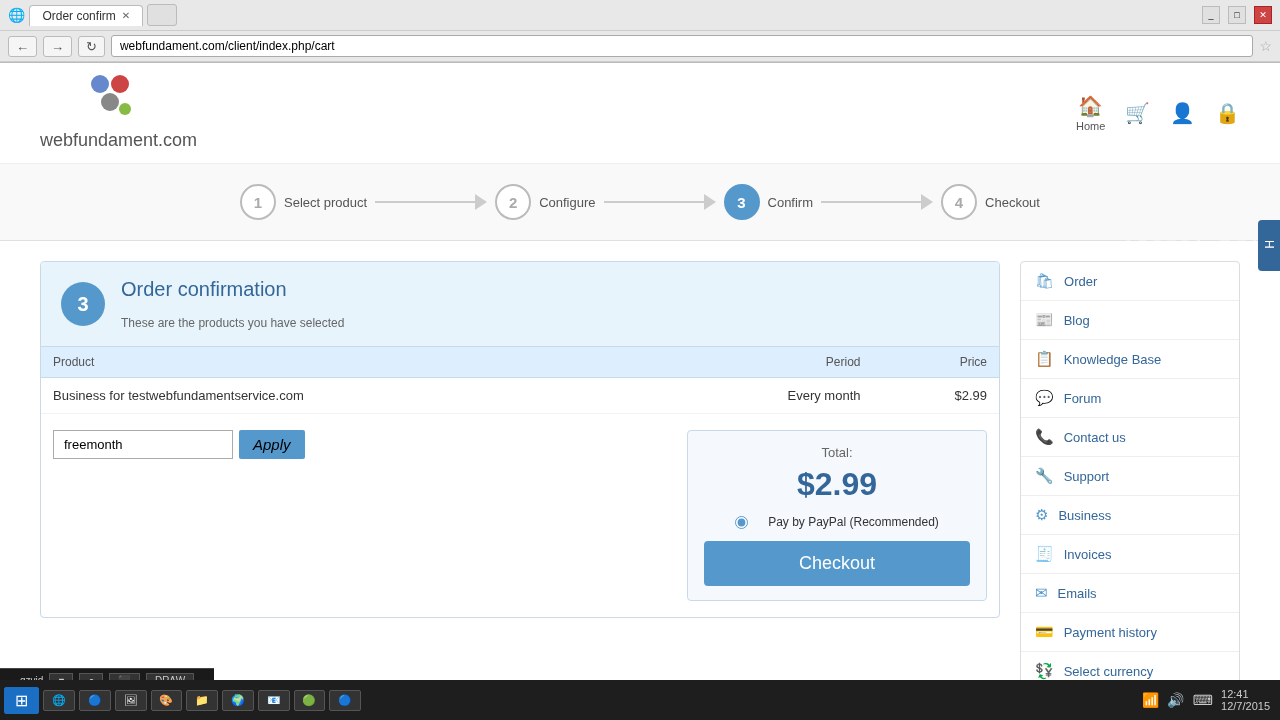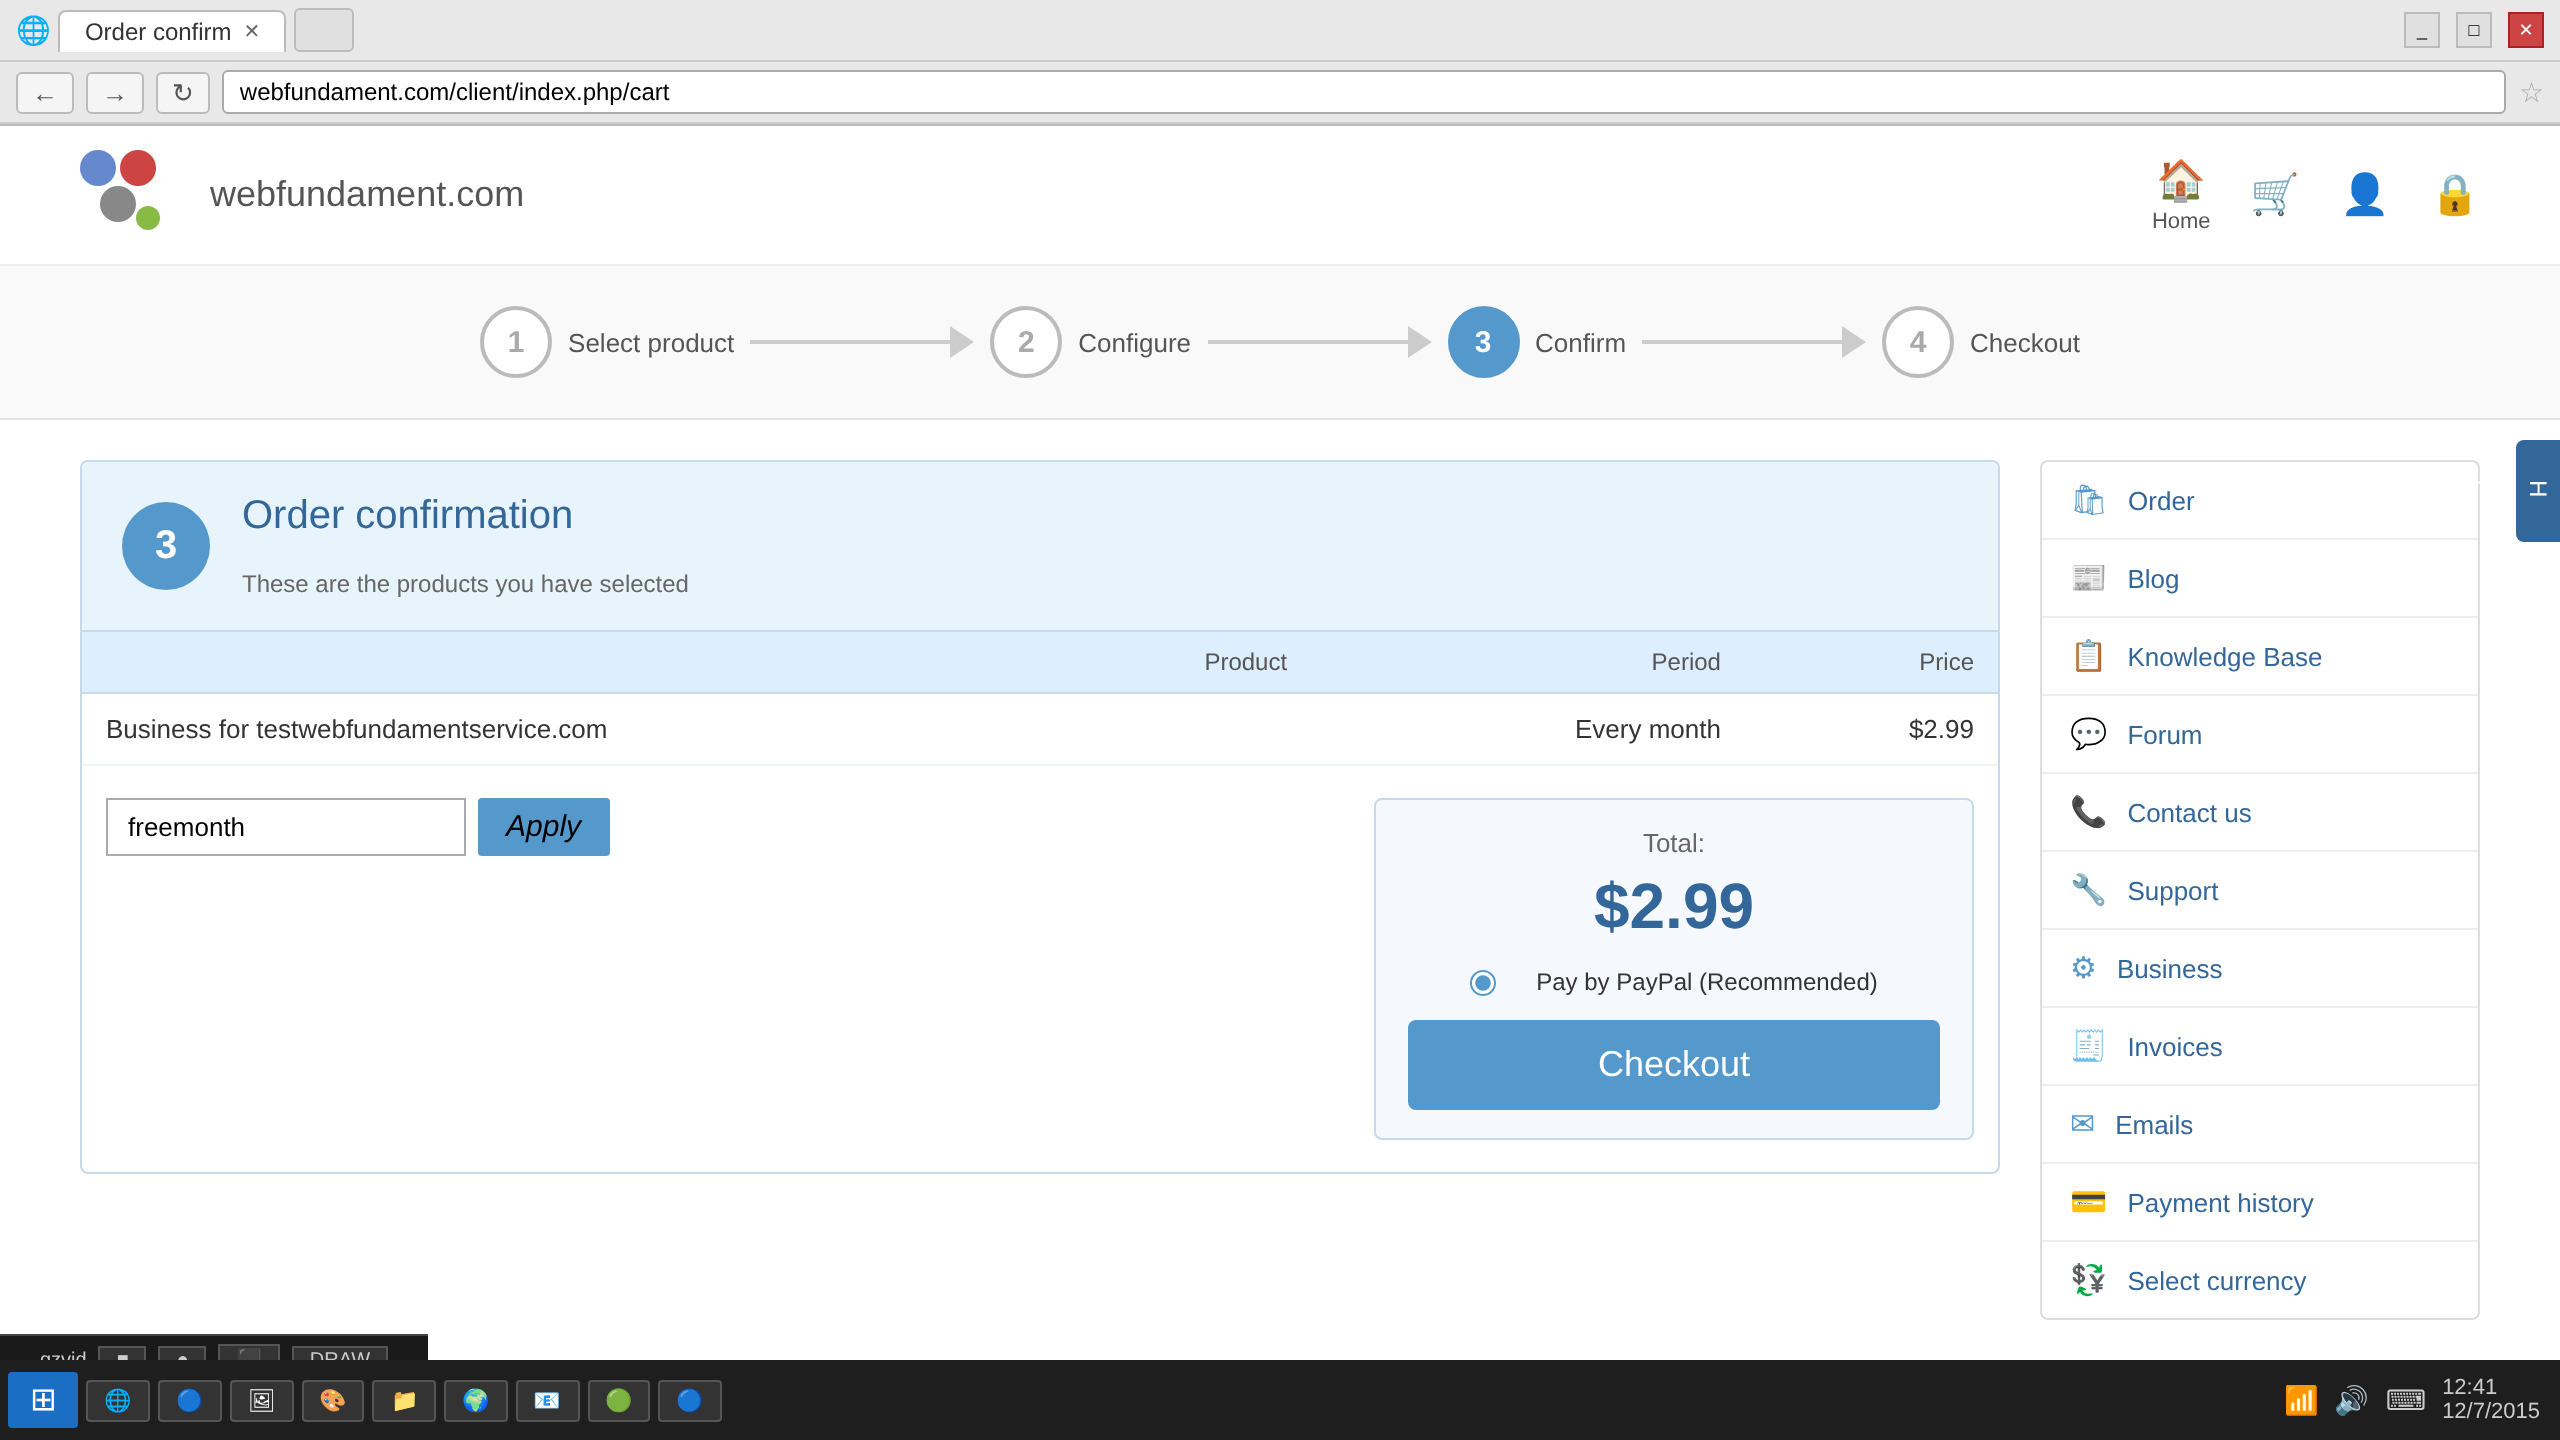"webfundament.com" .logo-area { flex-direction: none -> column }
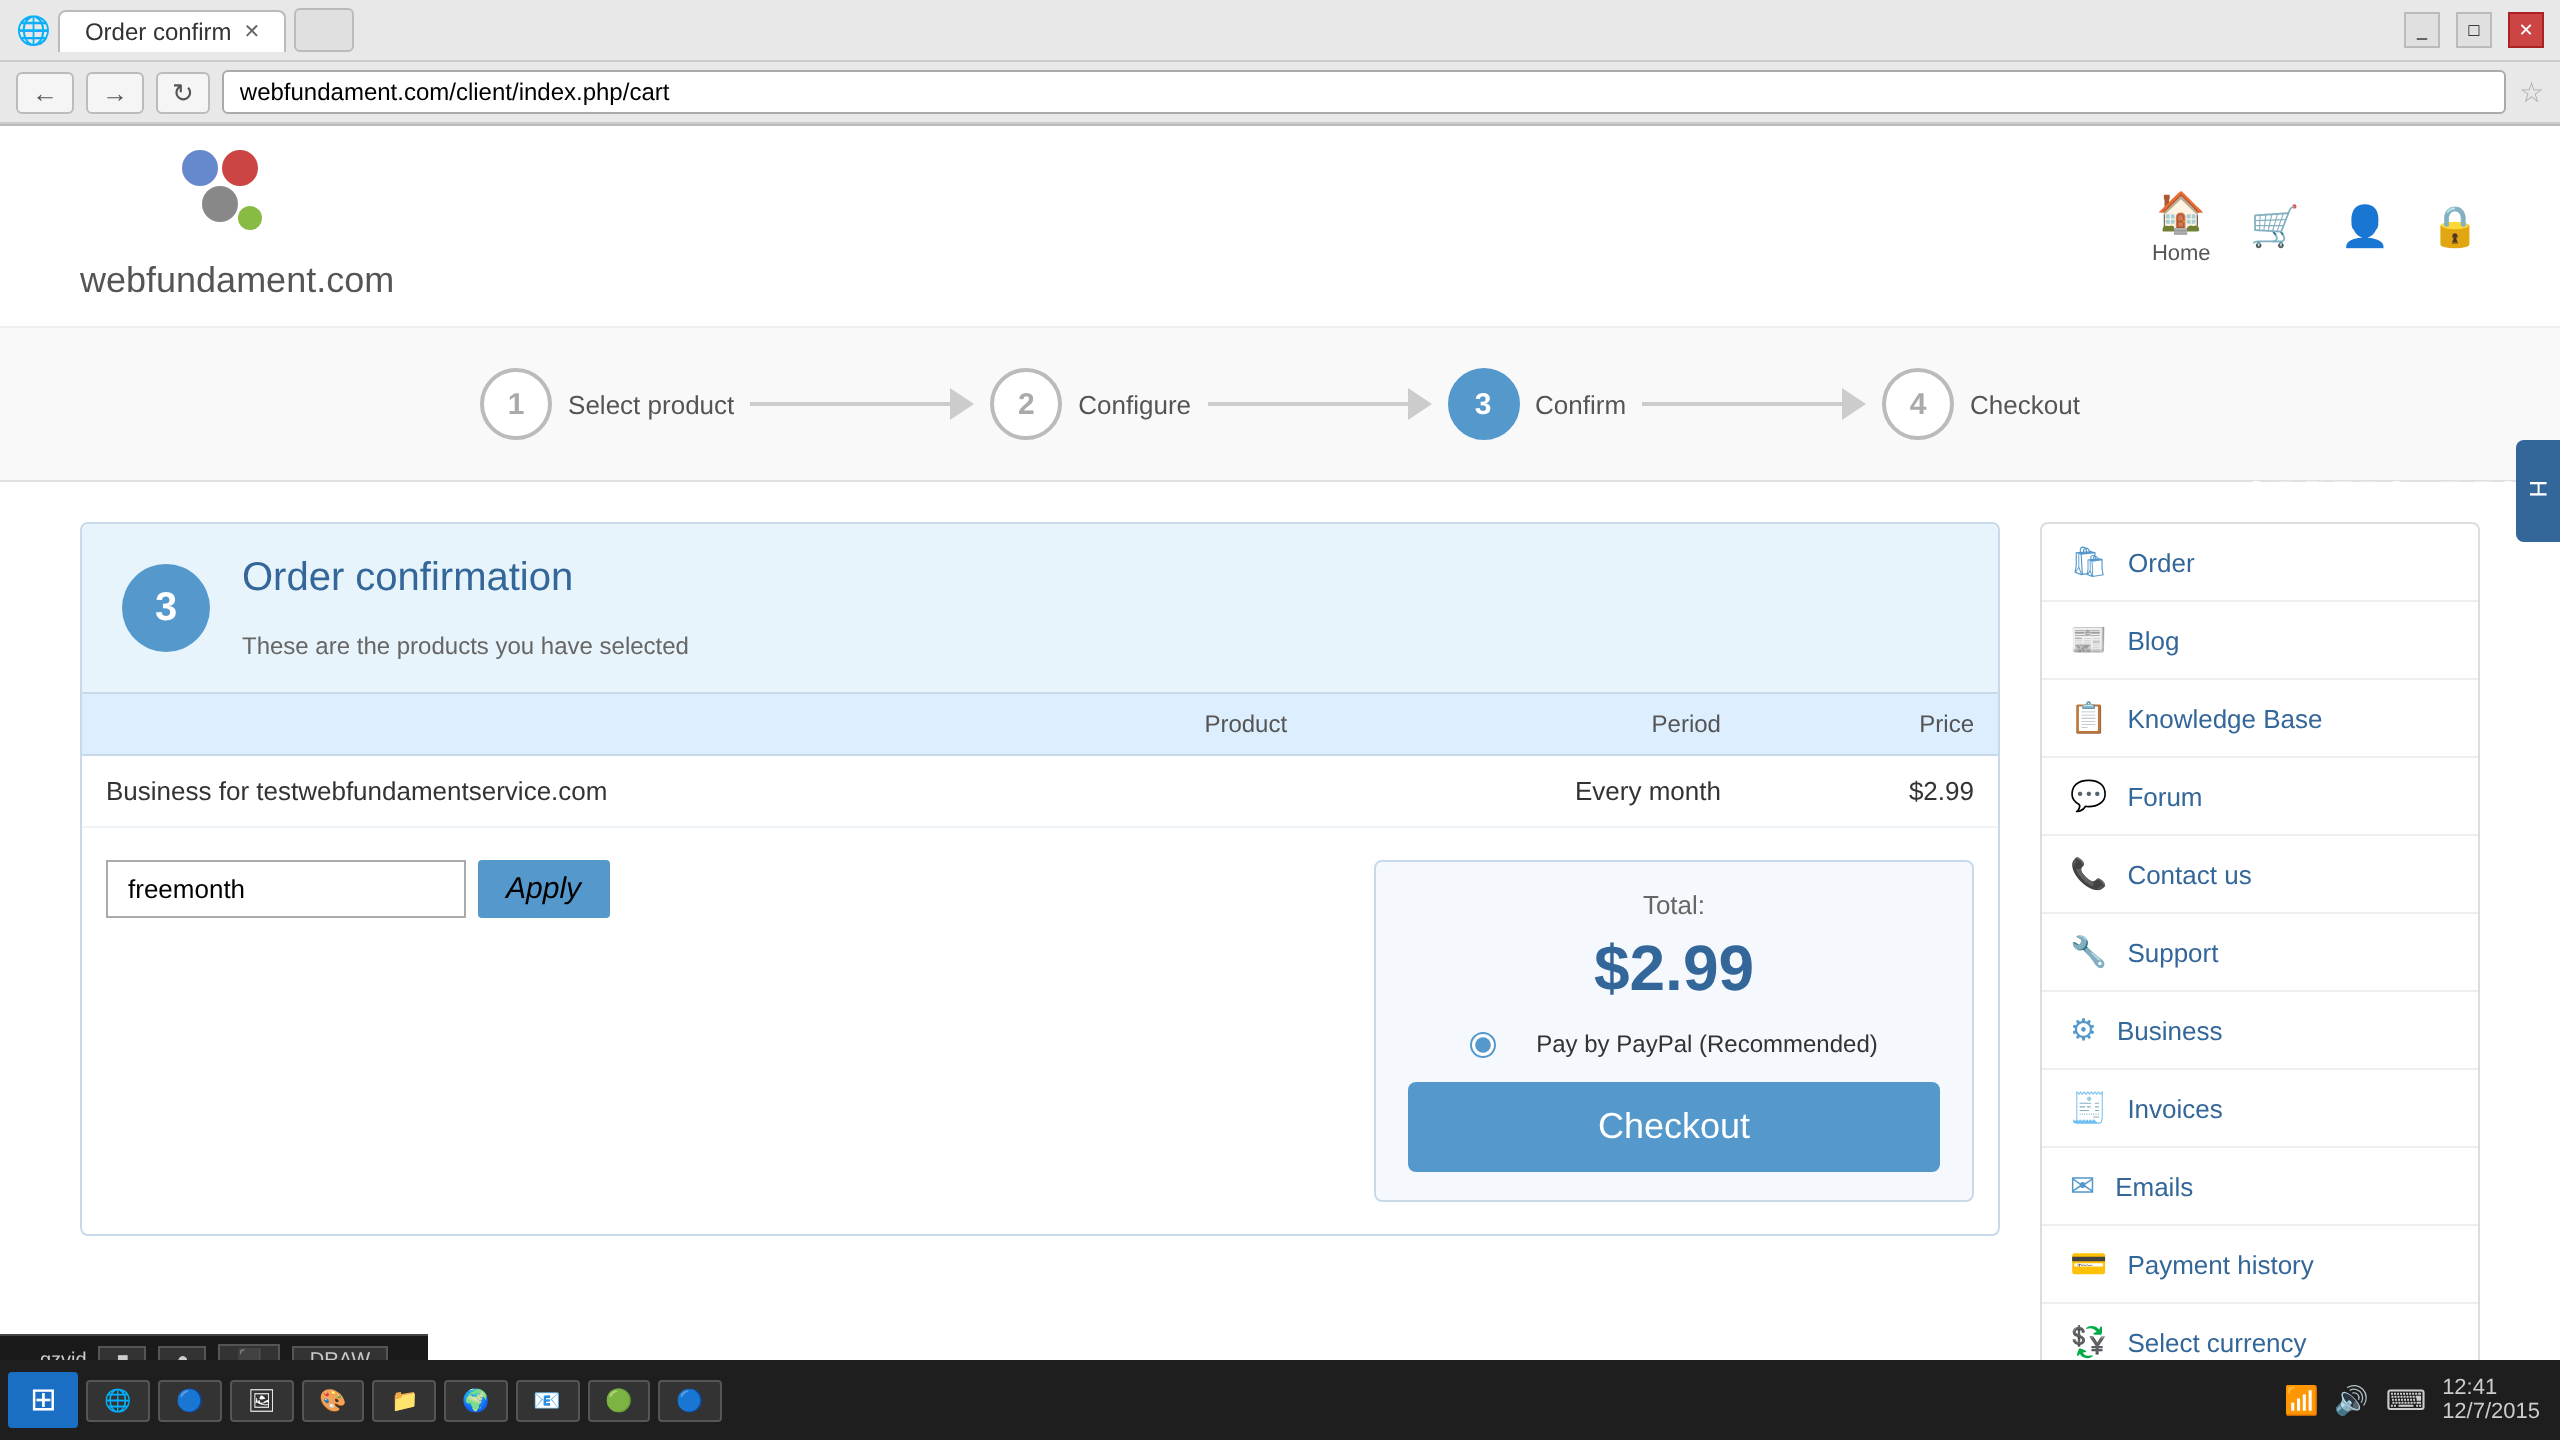"Product" .product-table th { text-align: right -> left }
